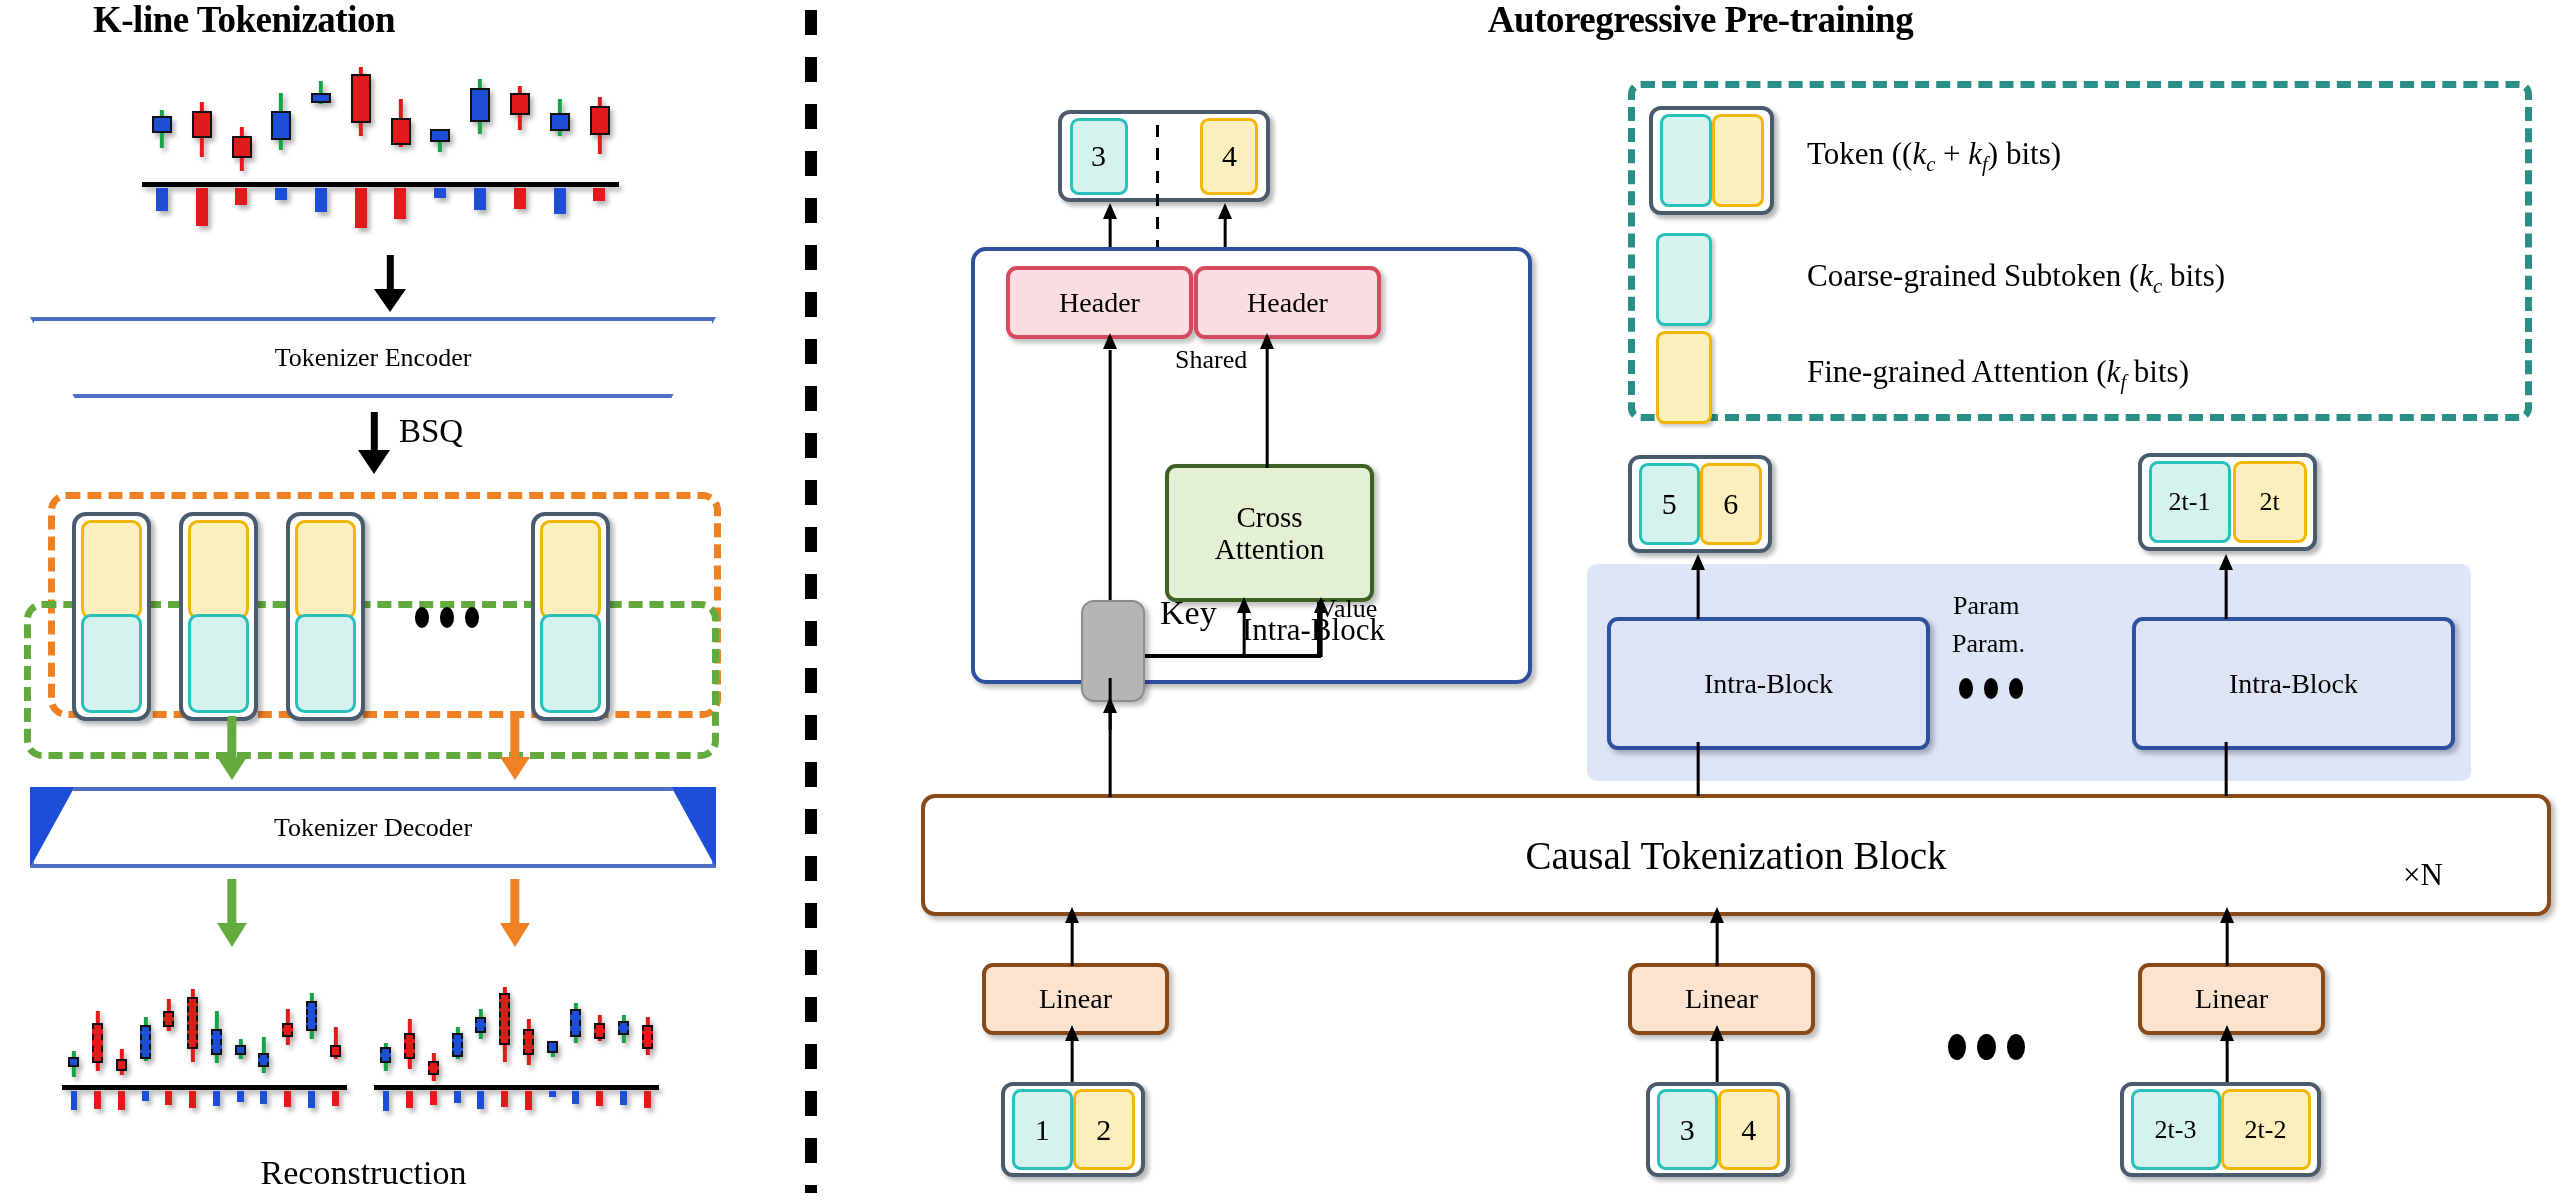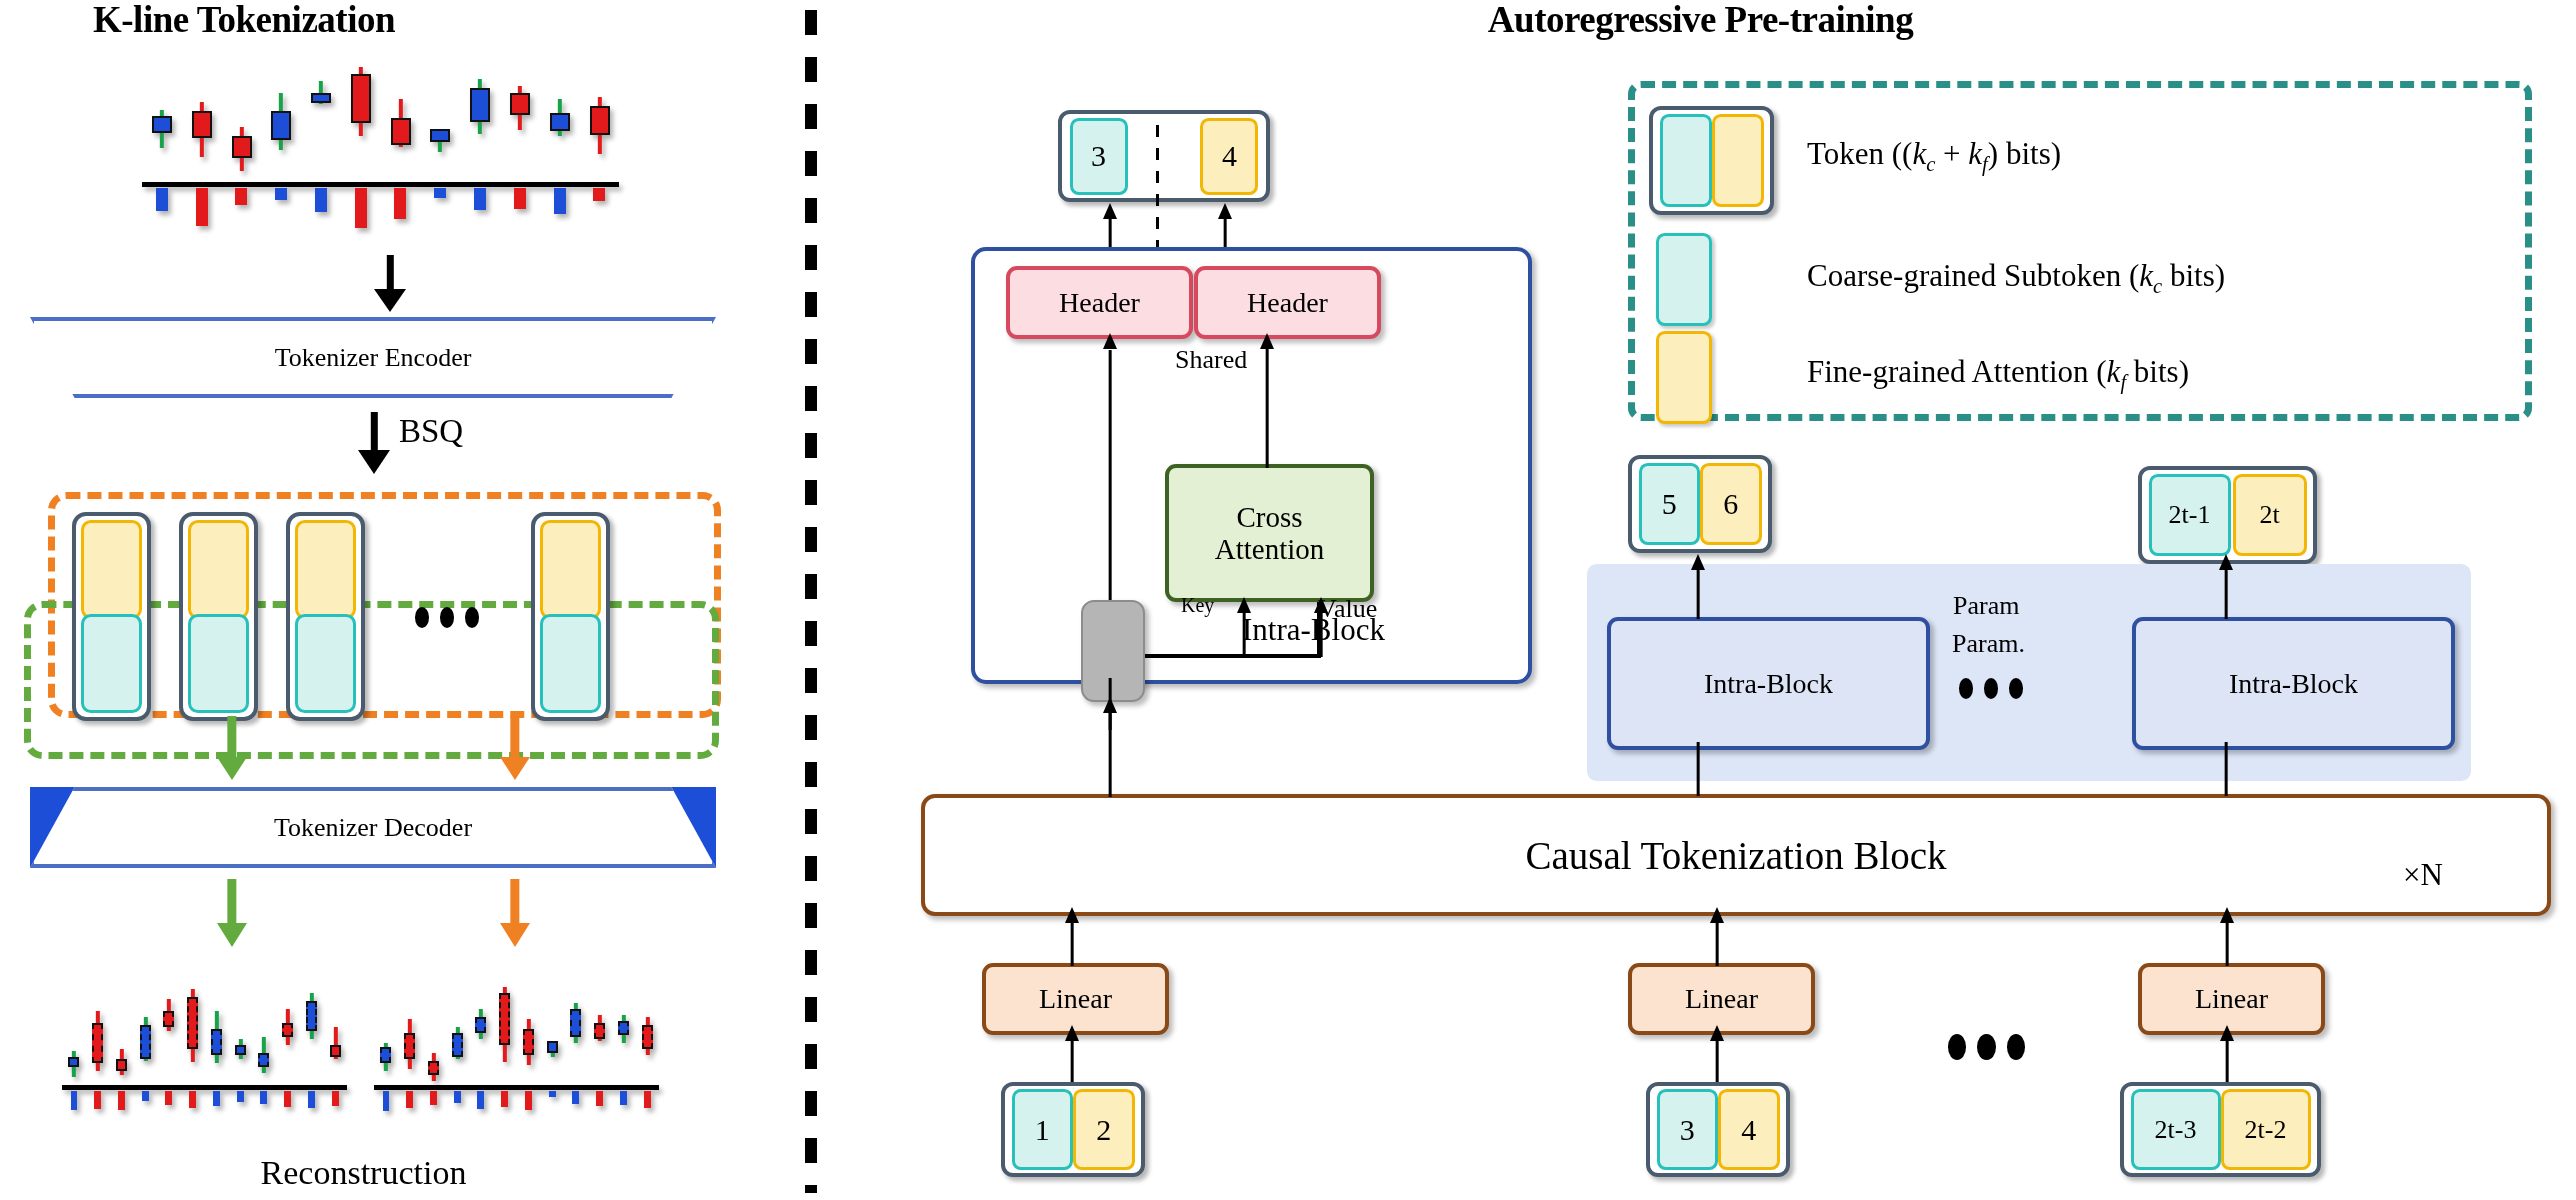"2t-1" div.tokbox { top: 466px -> 453px }
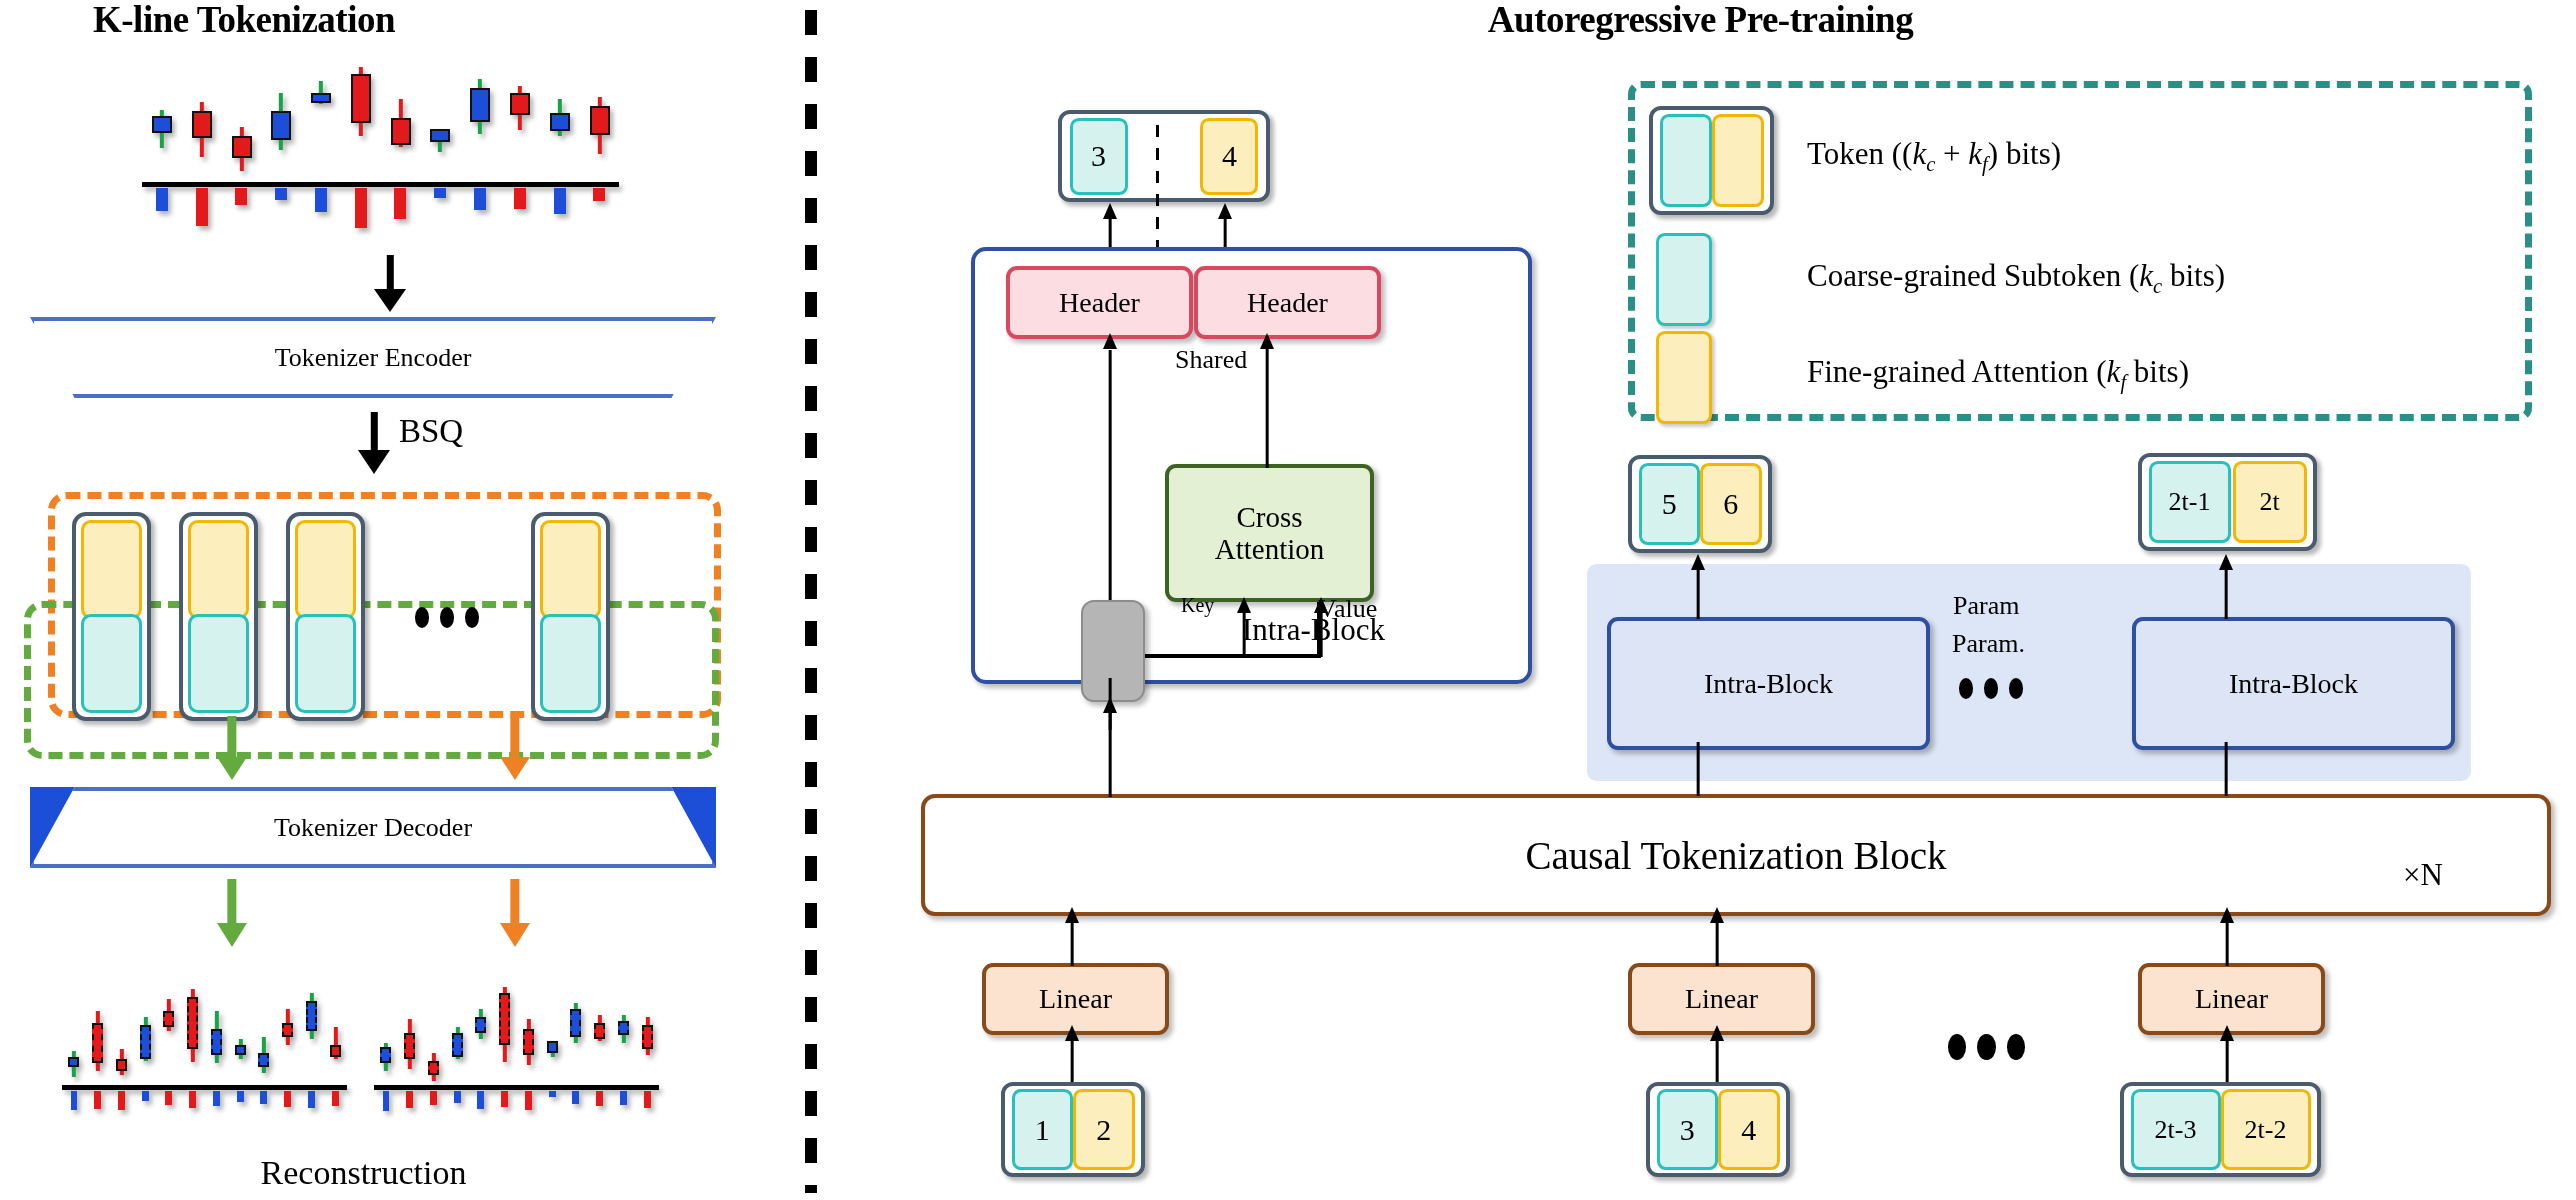"Key" div.plain { font-size: 20px -> 34px; margin-left: 21px -> none }
